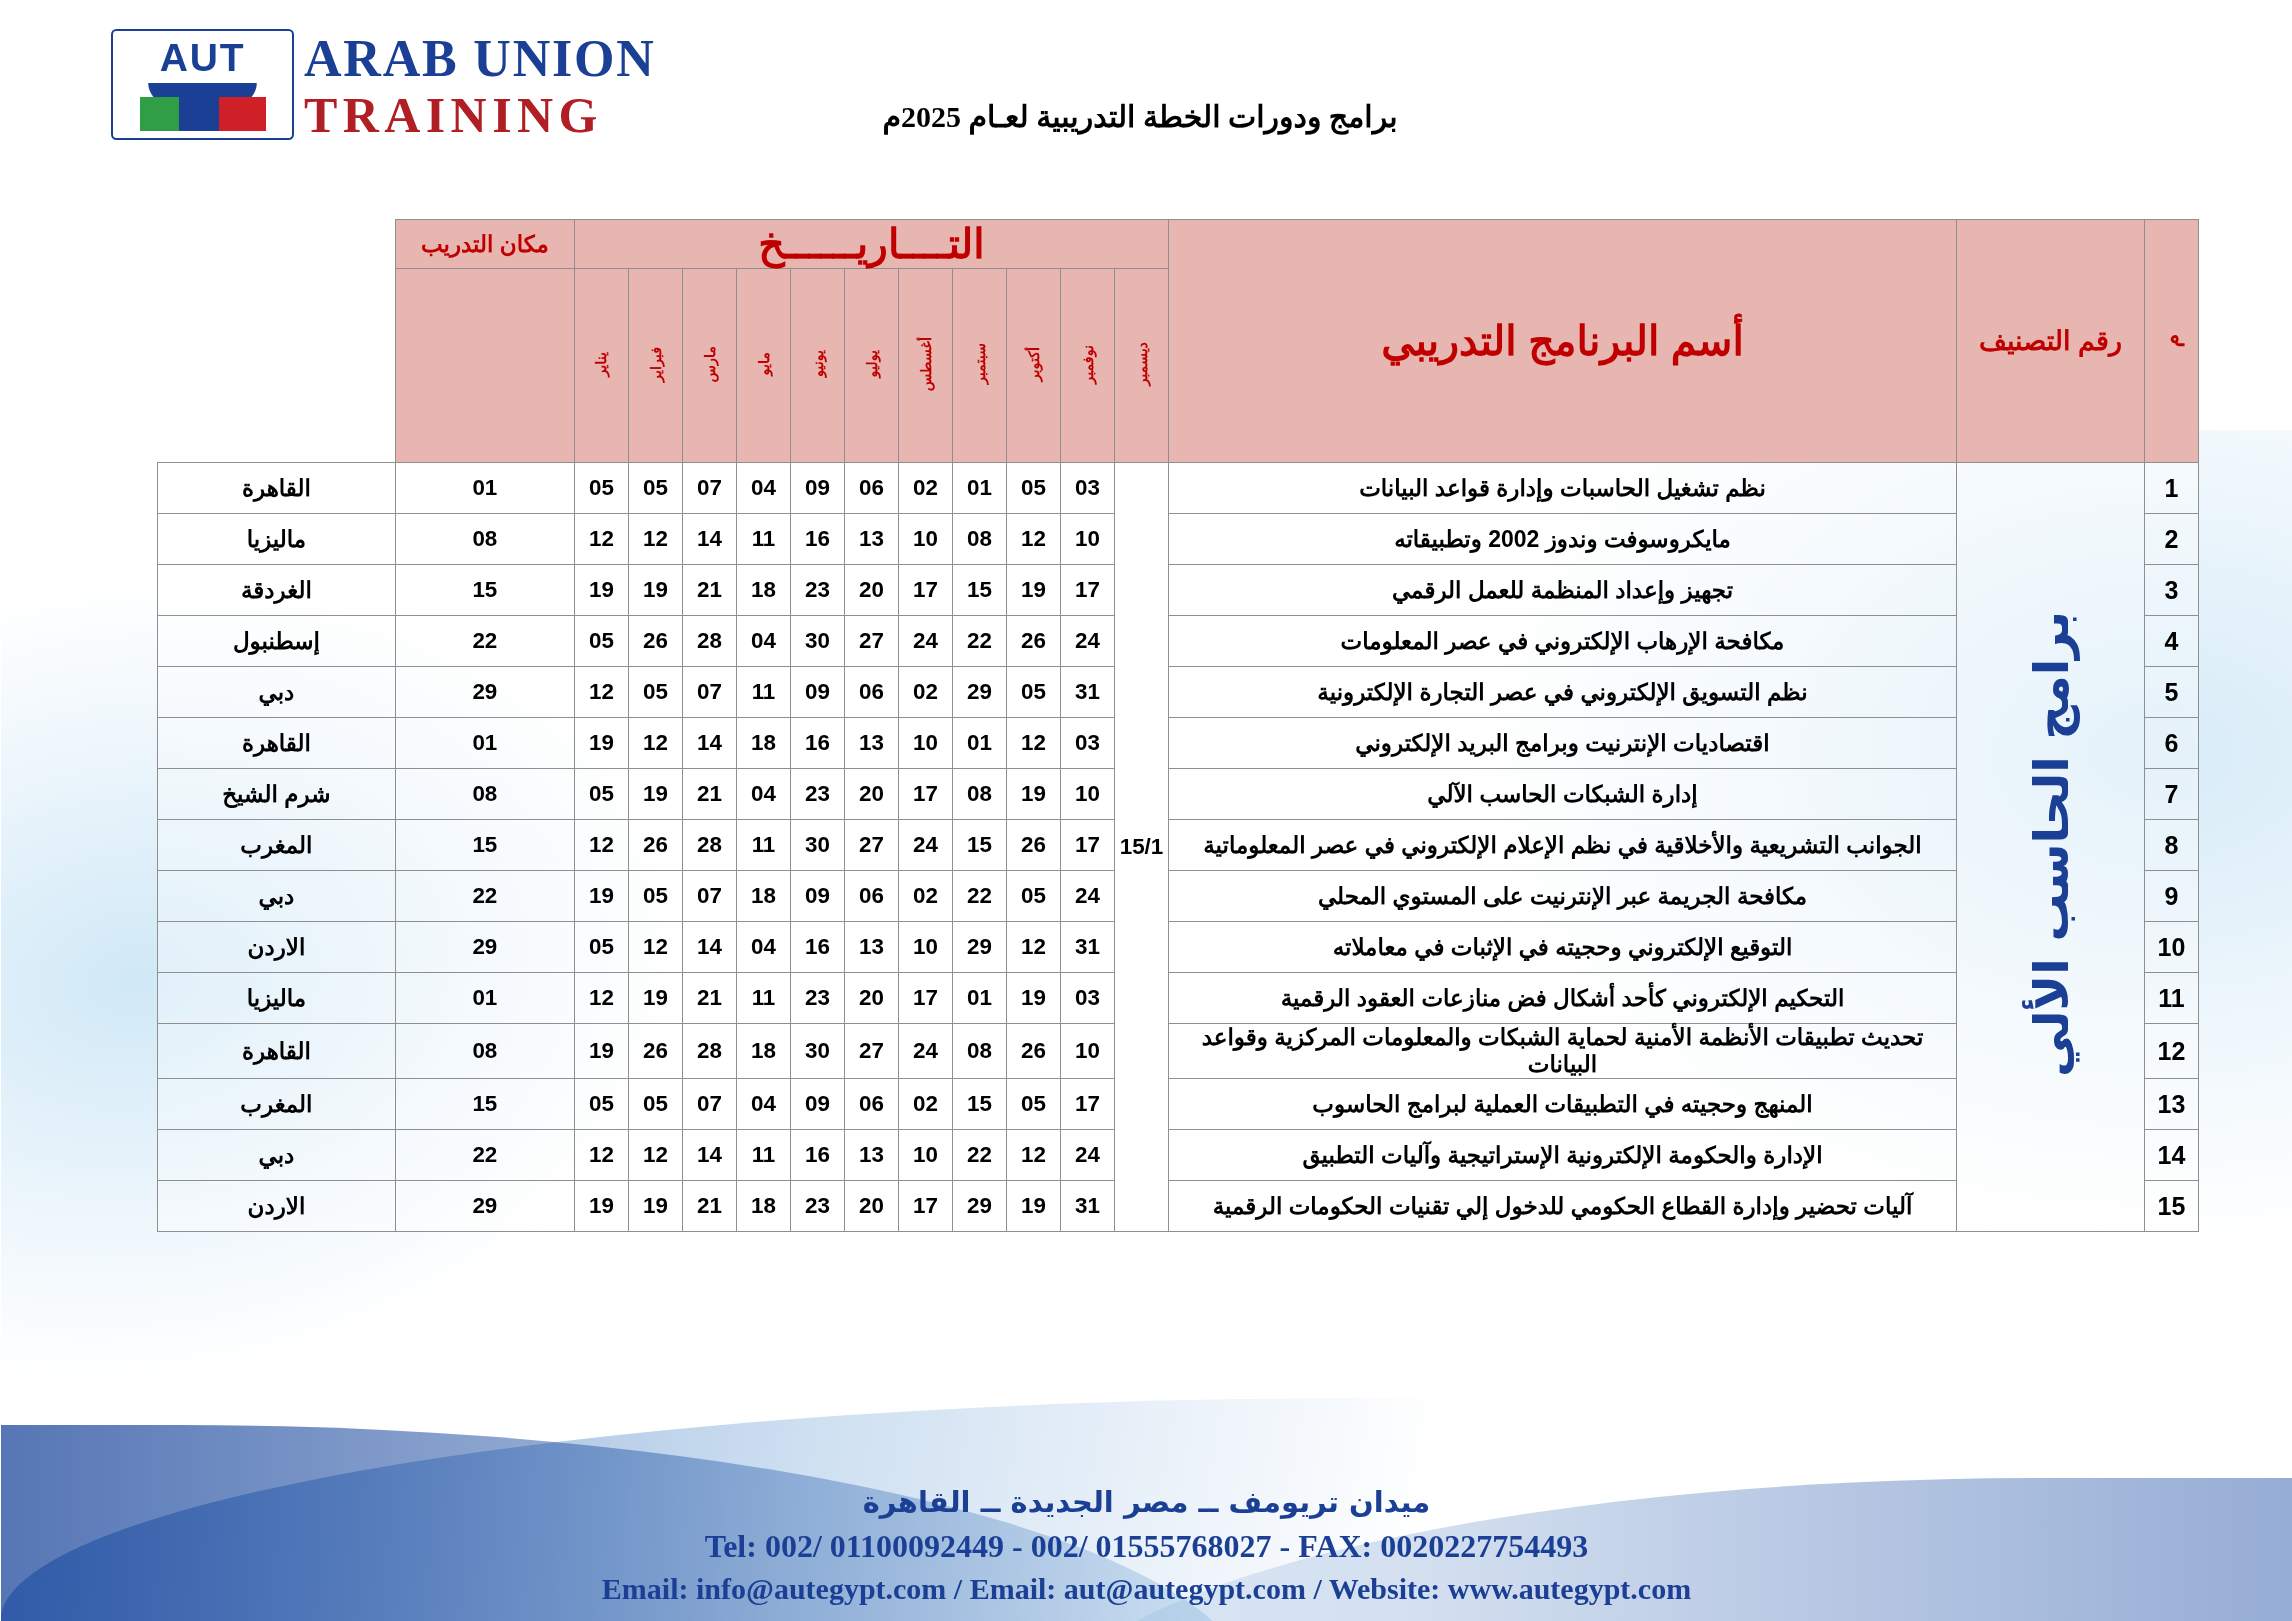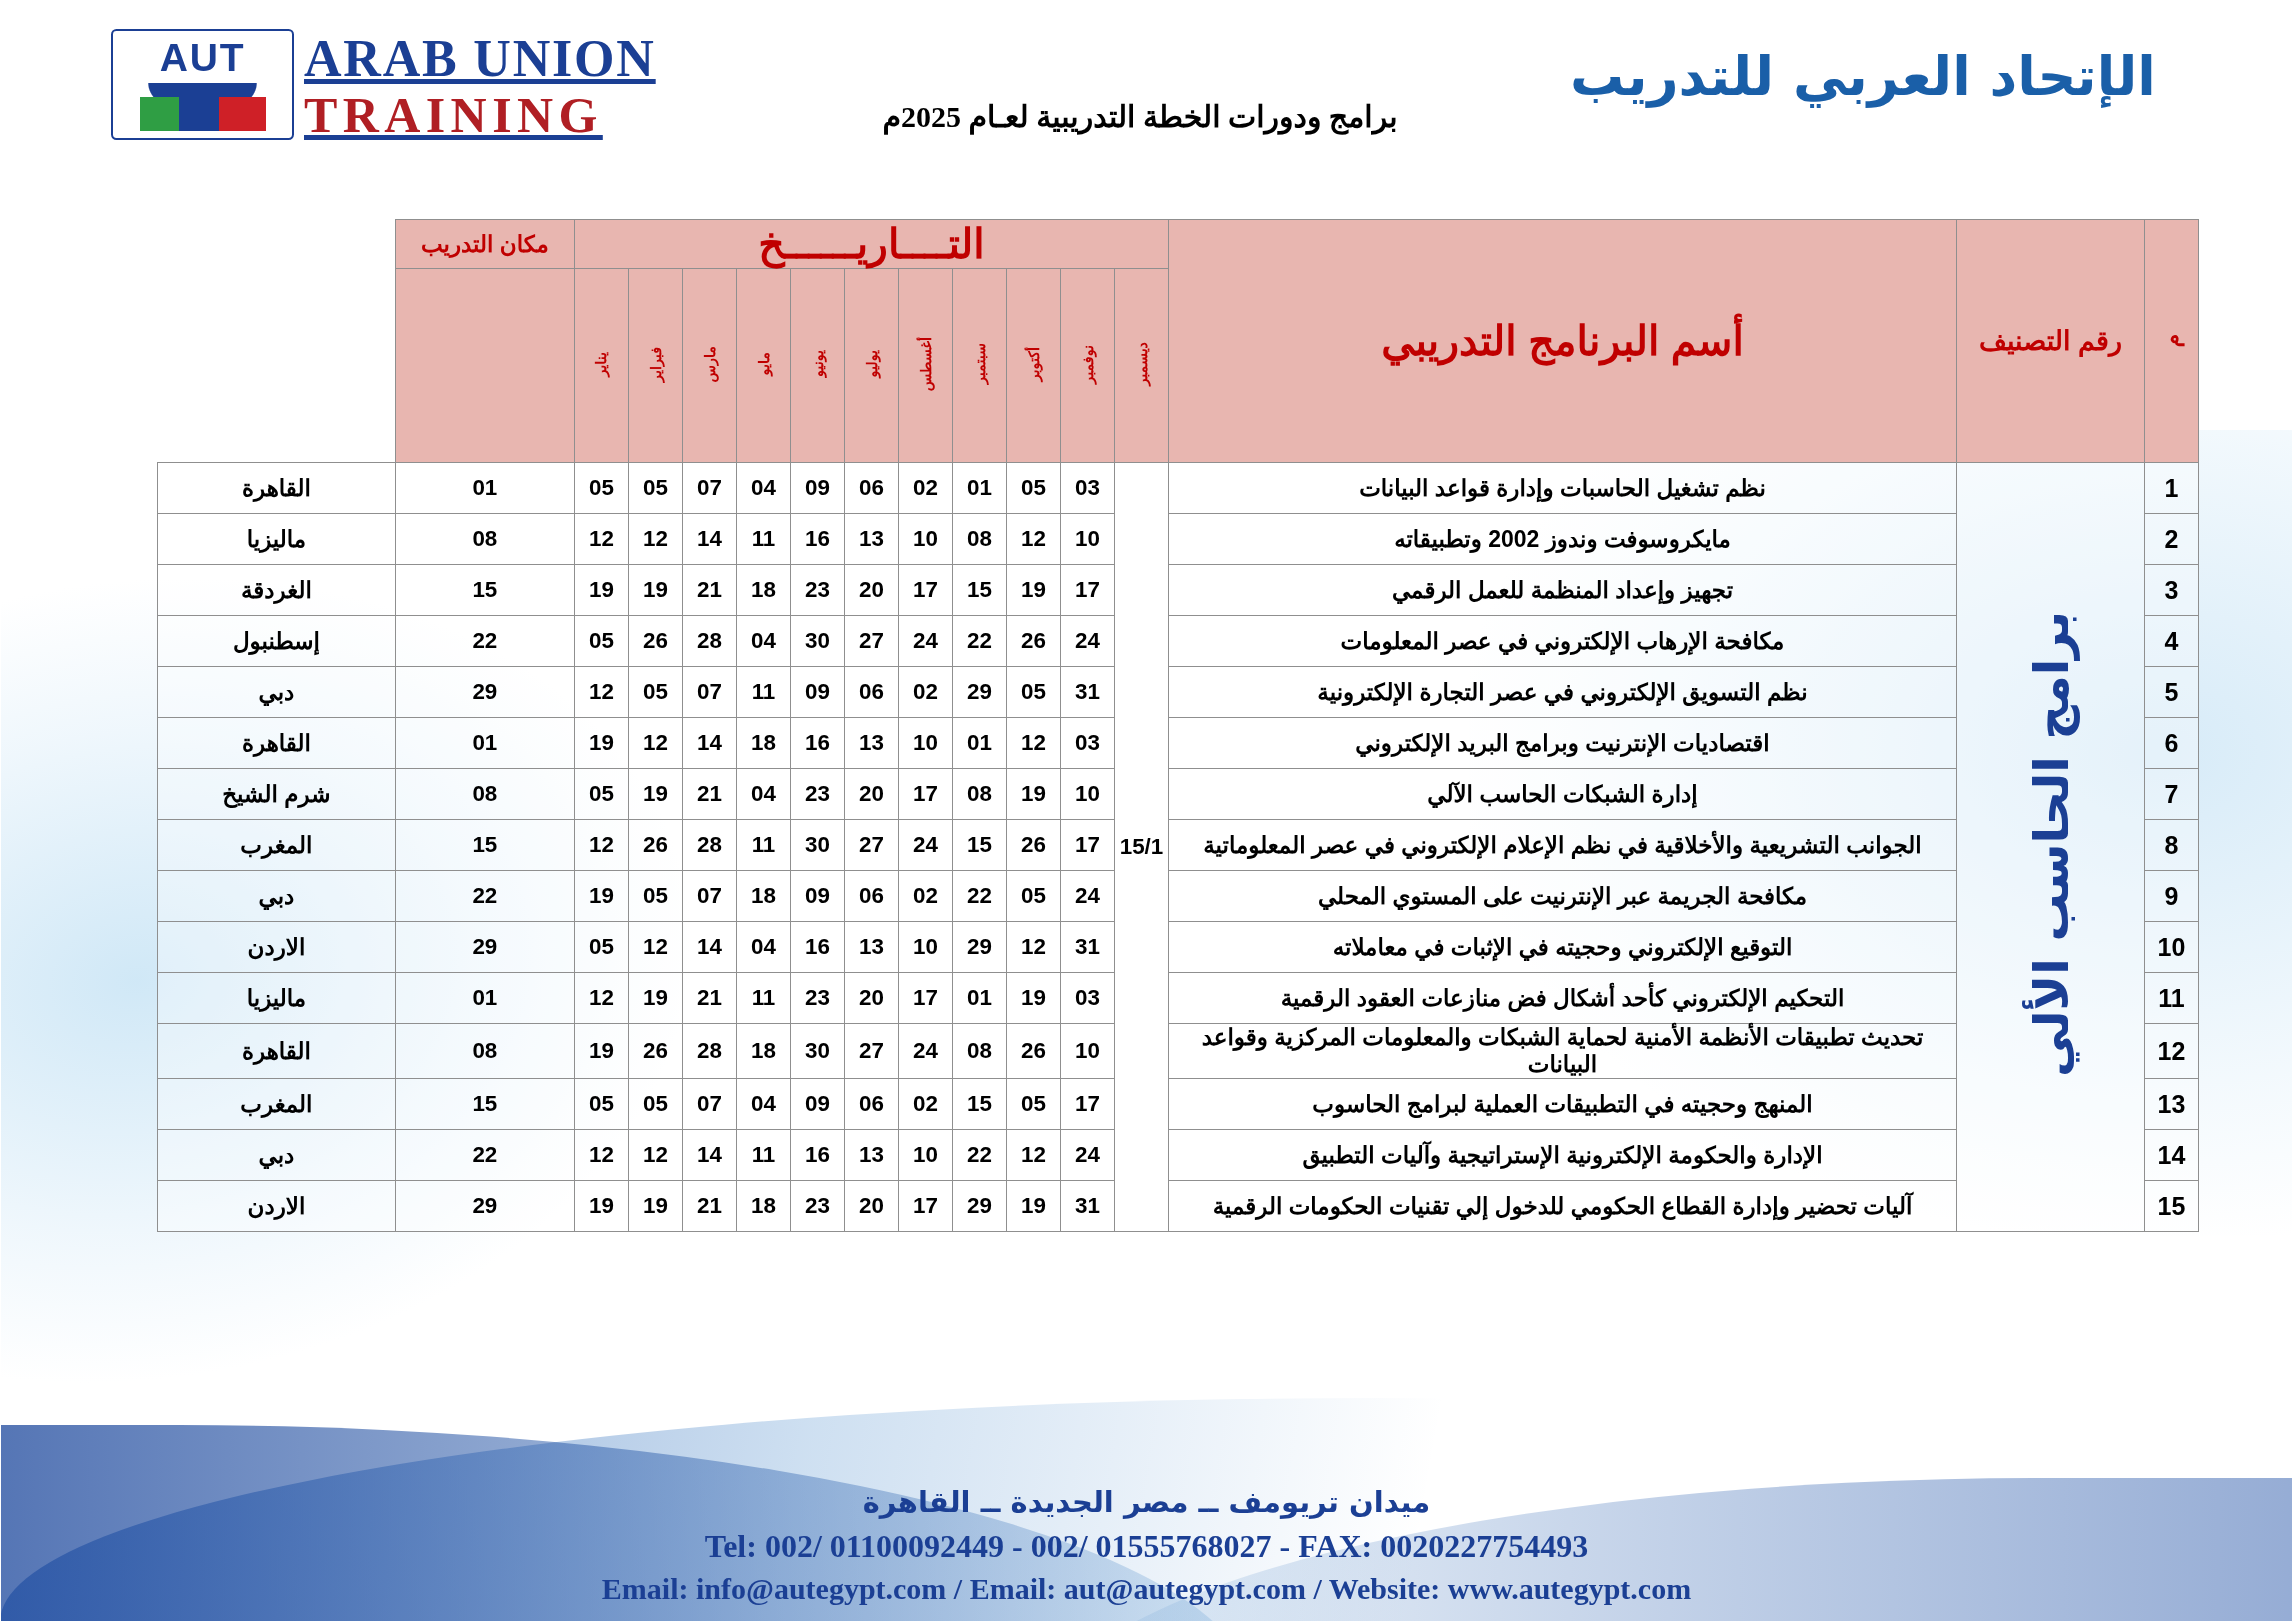"ARAB UNION" .logo-text { text-decoration: underline -> none }
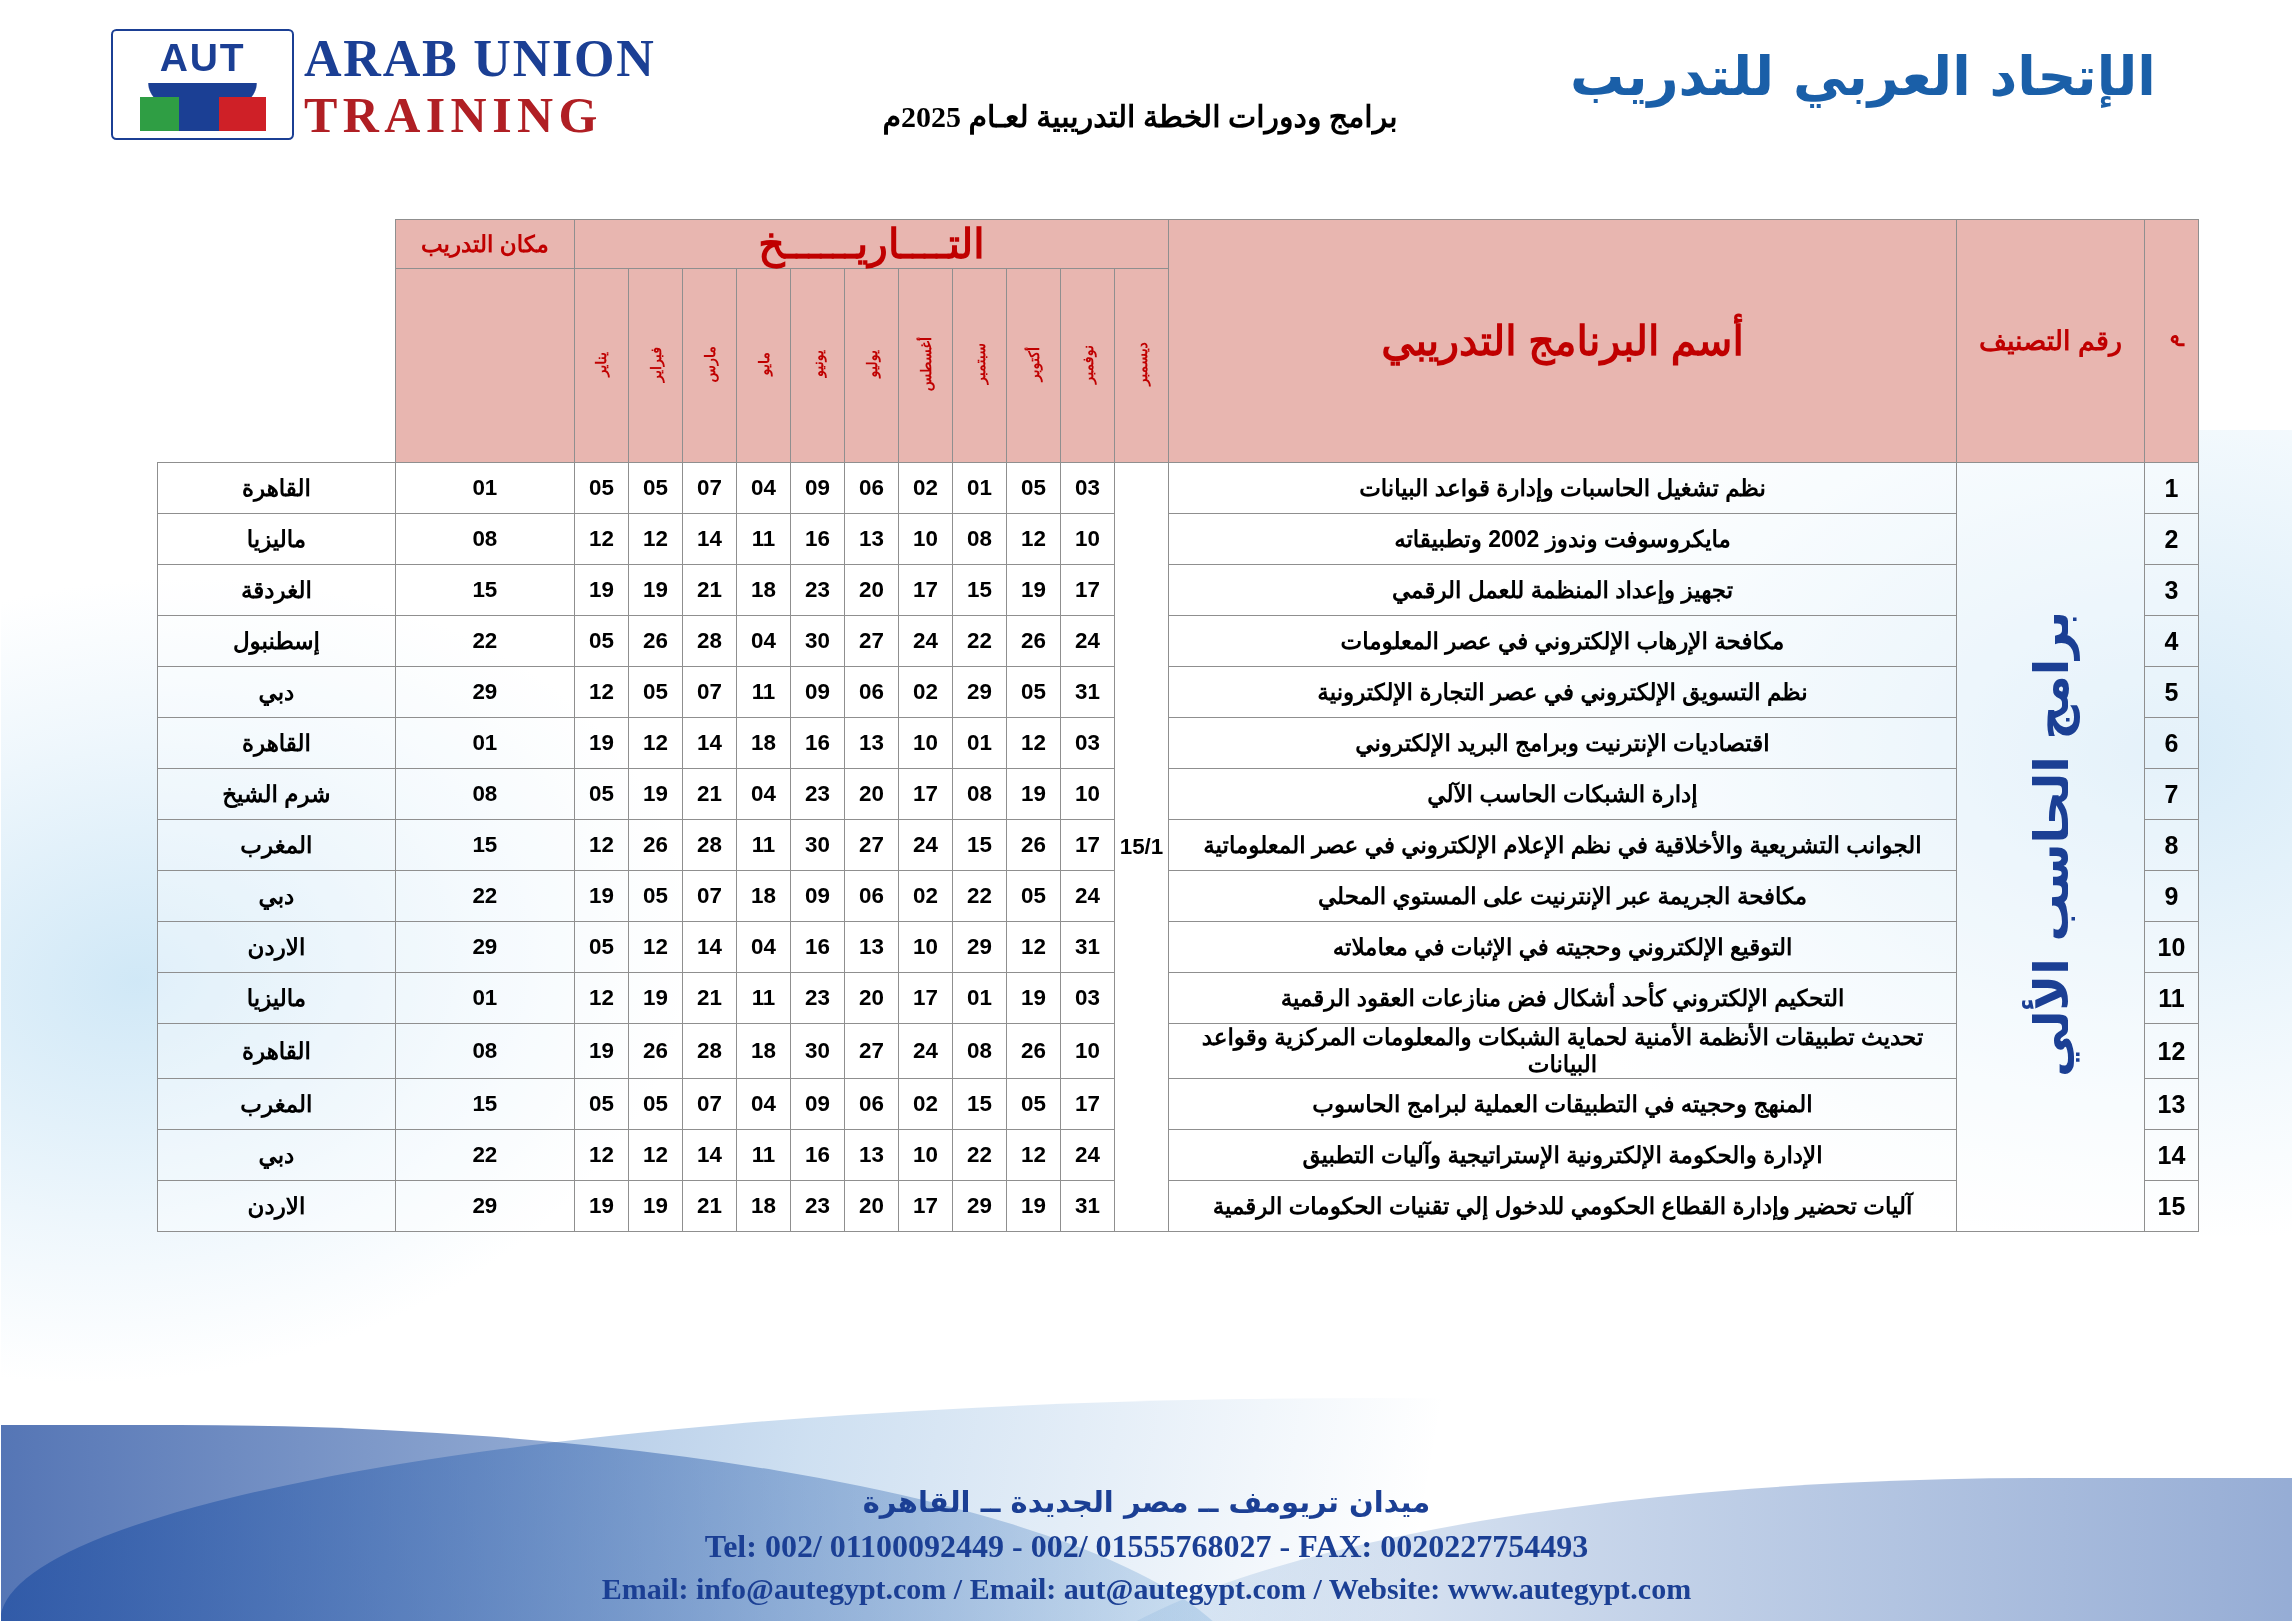"الإتحاد العربي للتدريب" div.arabic-brand { html: <div>الإتحاد العربي للتدريب</div> -> none }
